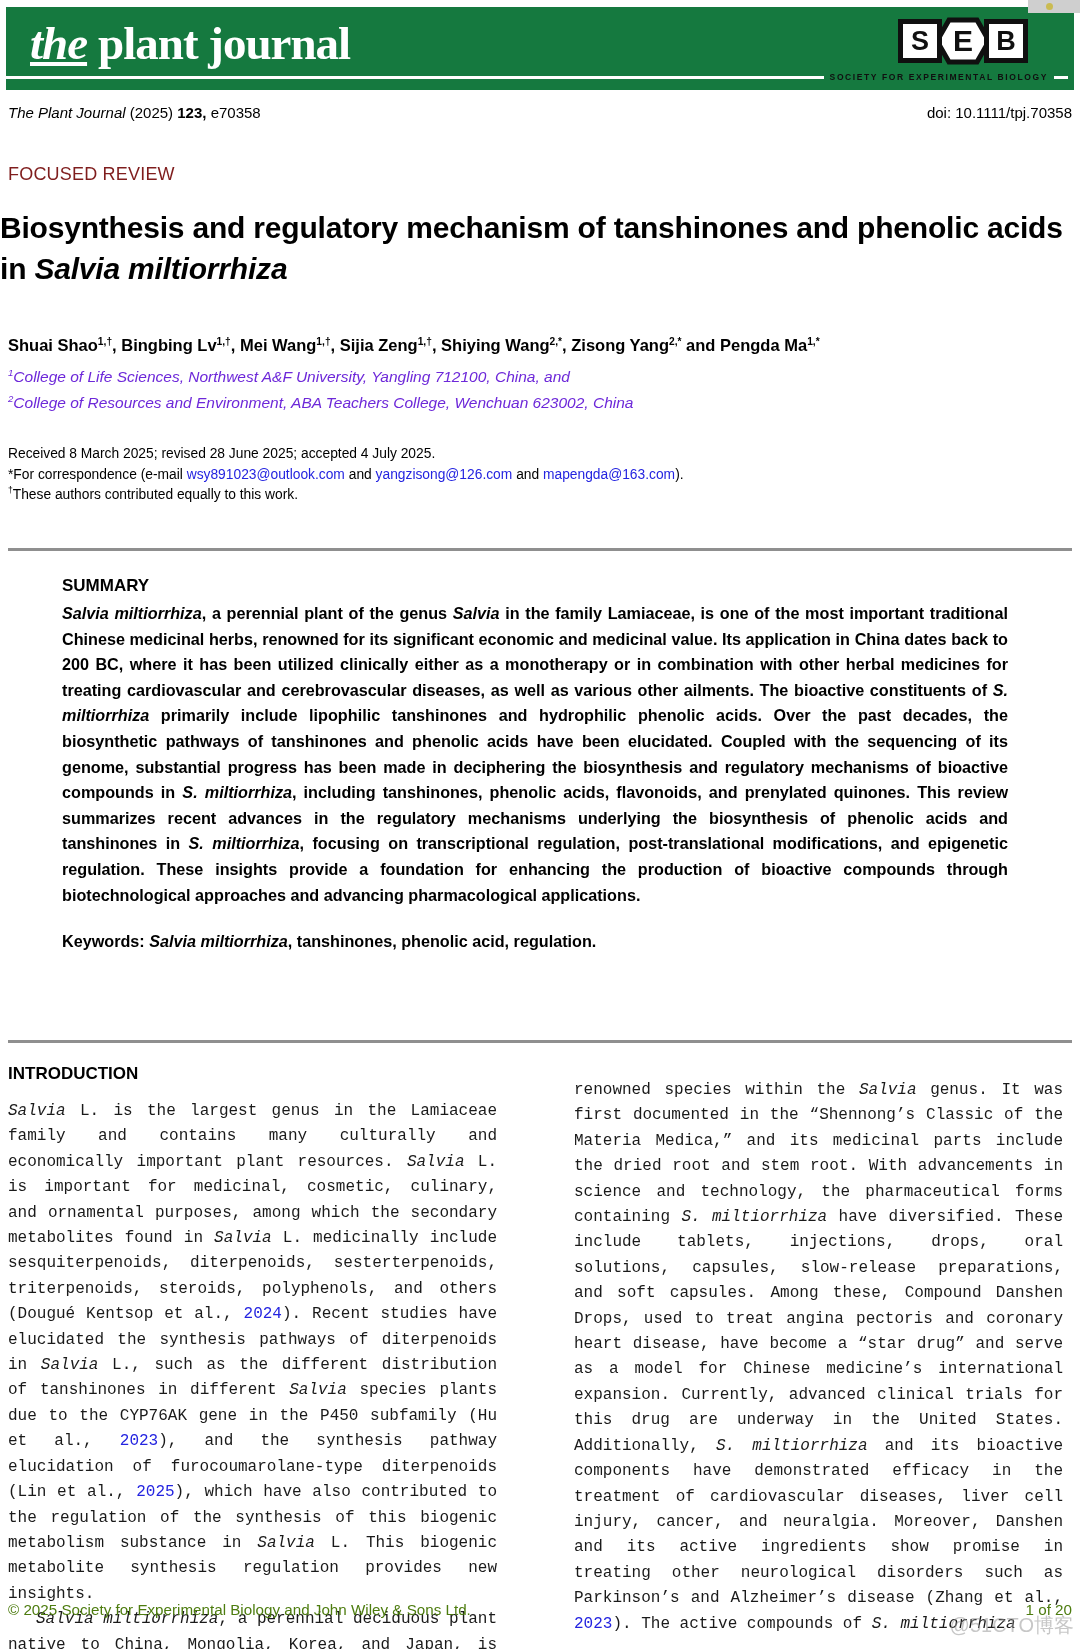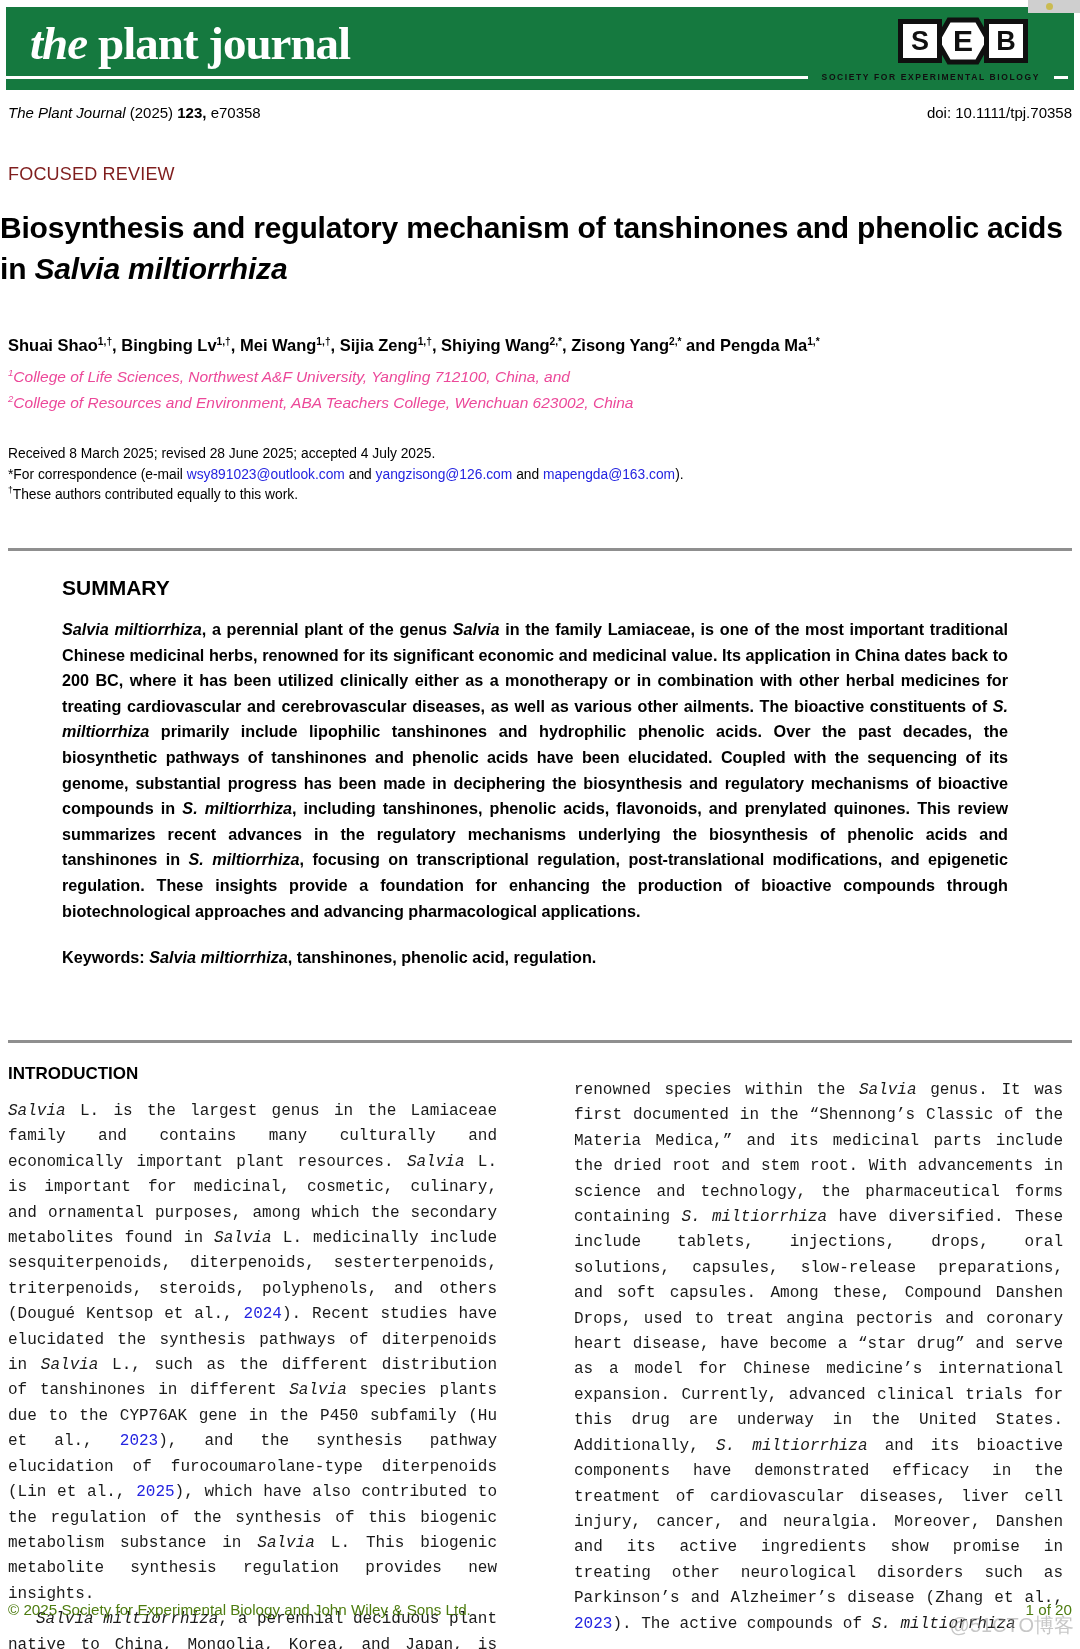"the" .logo-the { text-decoration: none -> underline }
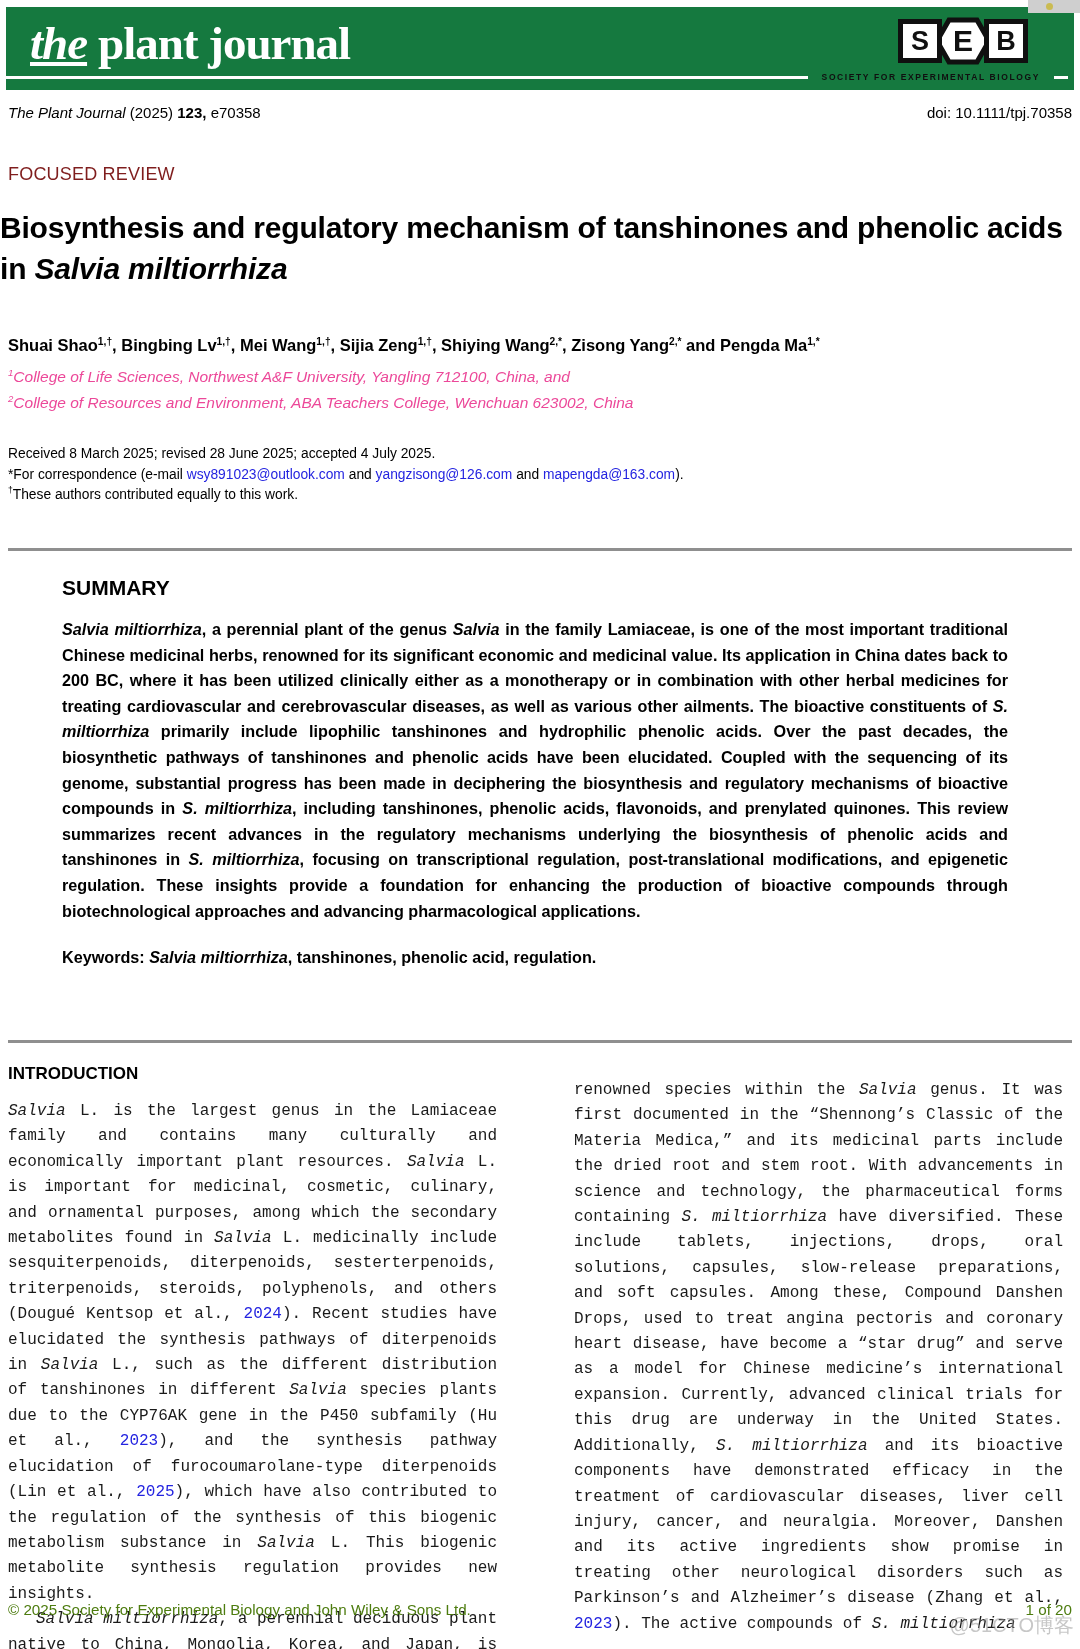"SOCIETY FOR EXPERIMENTAL BIOLOGY" .seb-caption { margin: 0 14px -> 0 6px }
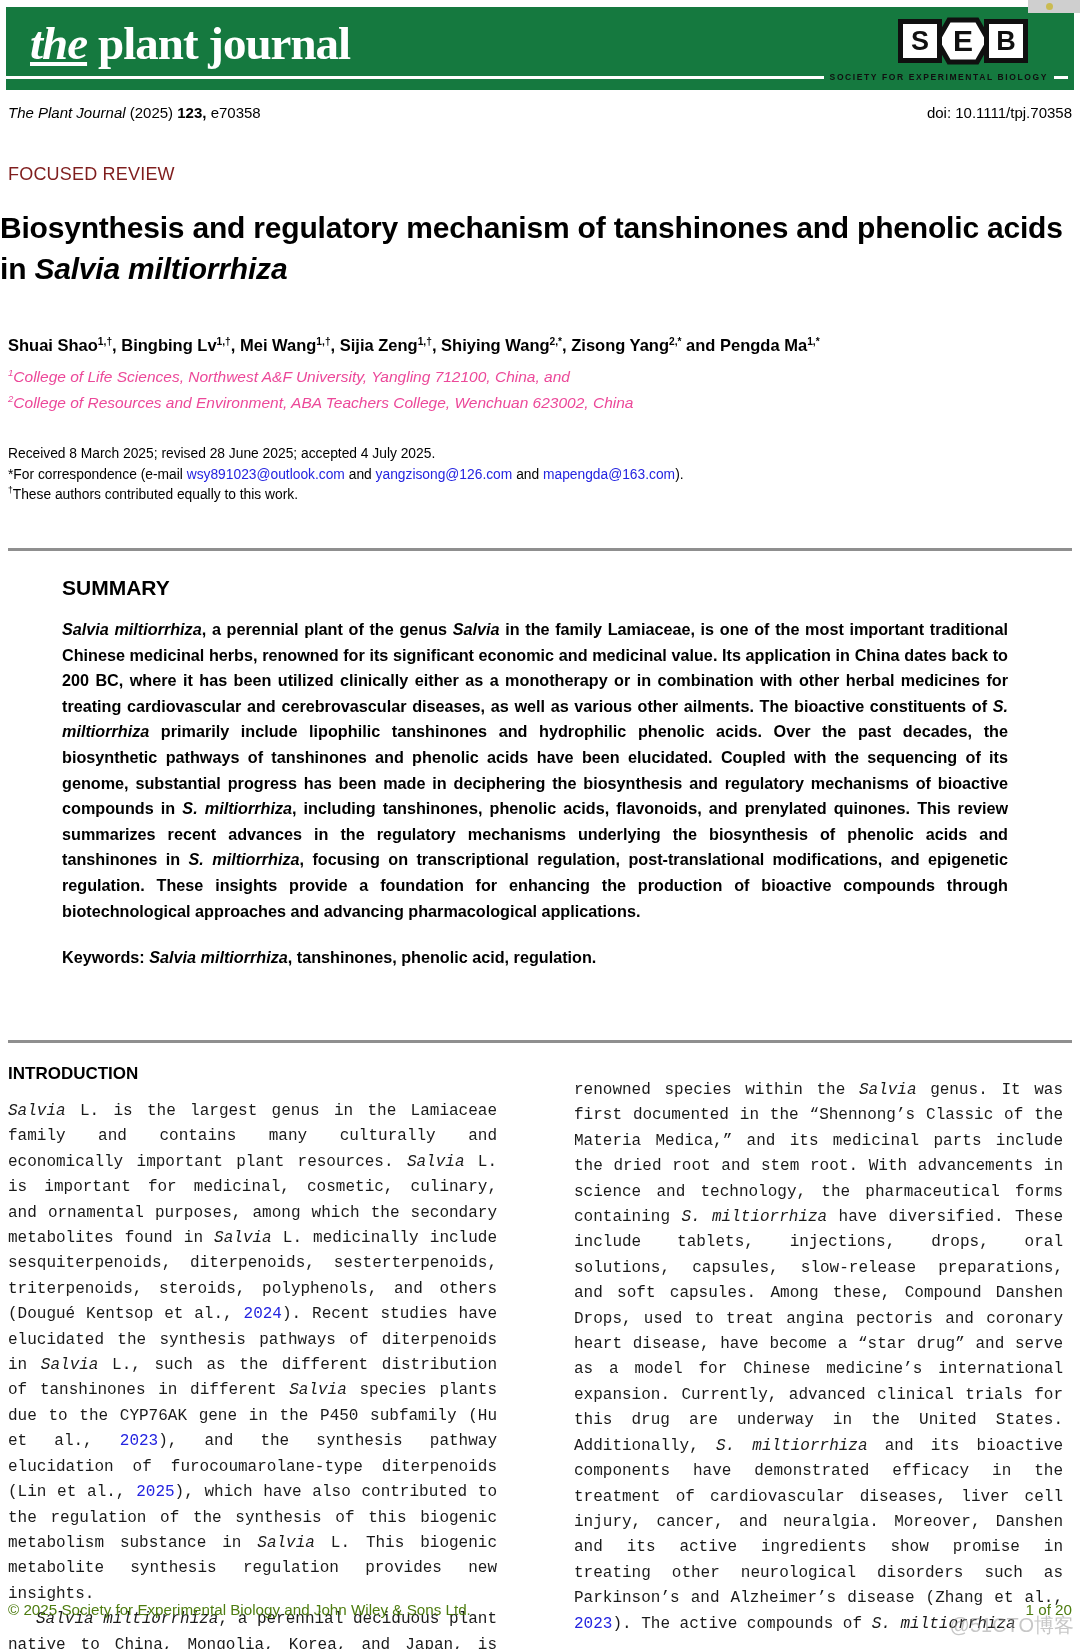"1College of Life Sciences, Northwest" .affils { color: #ec4899 -> #6d28d9 }
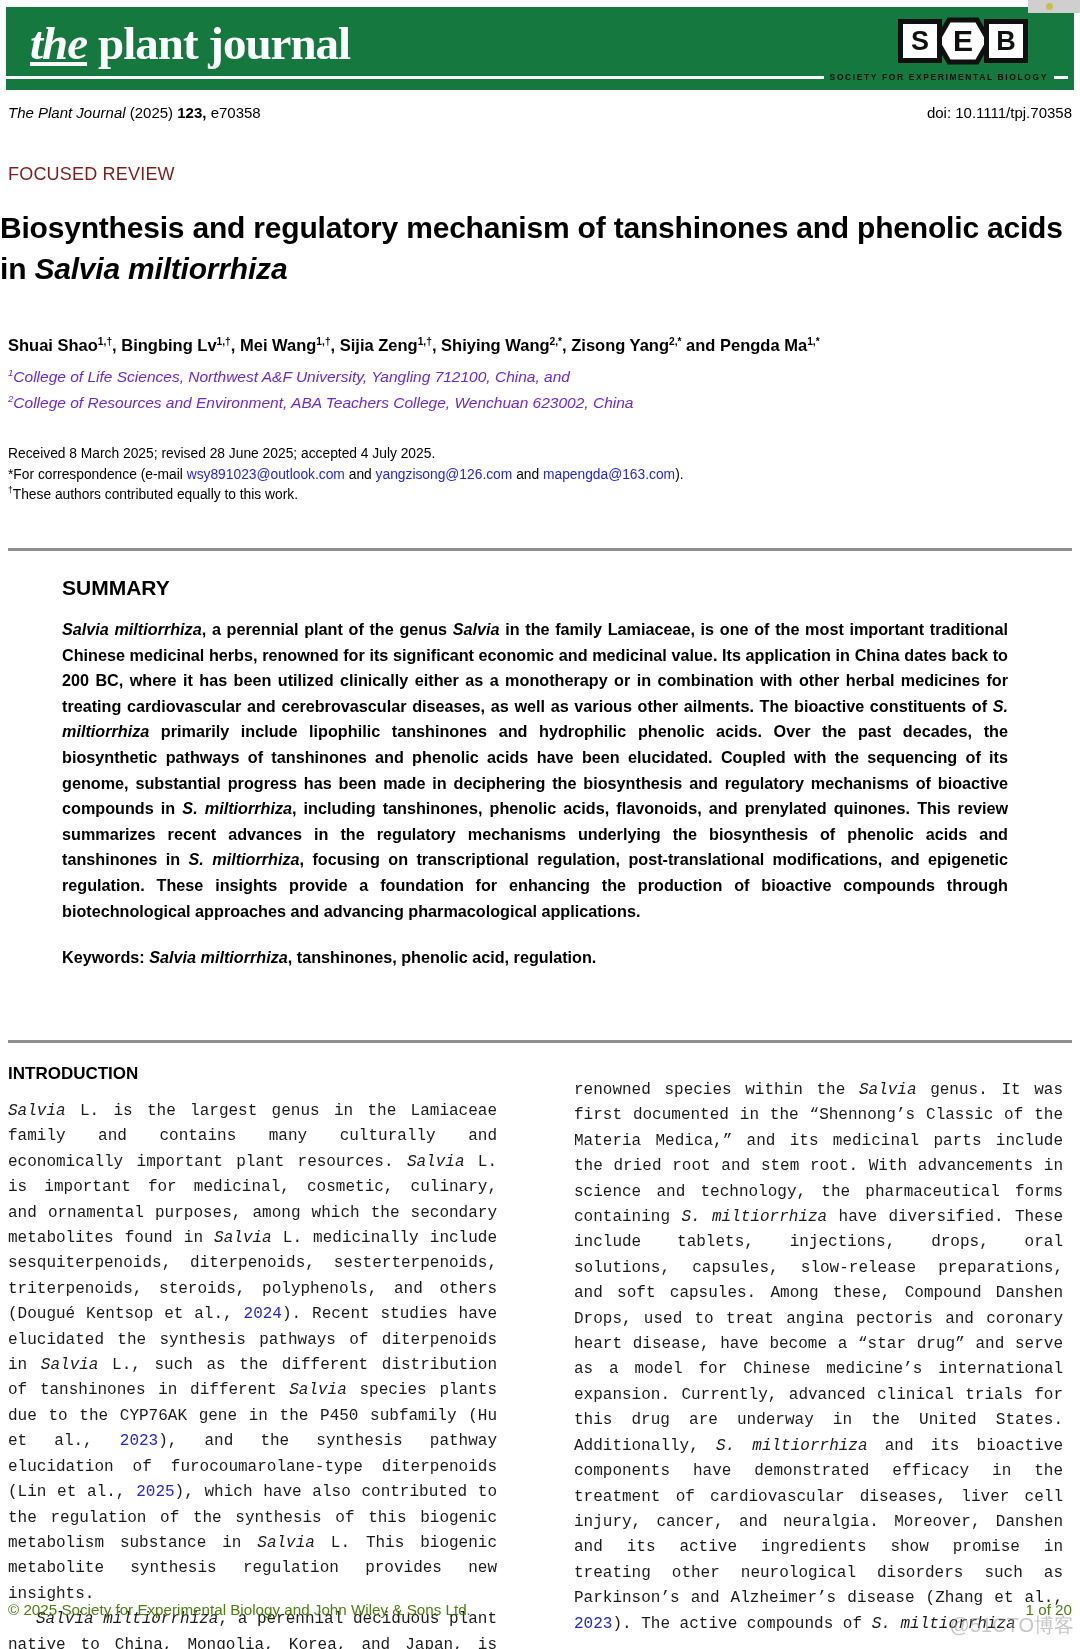"SUMMARY" .summary h2 { font-size: 21px -> 17px; margin-bottom: 17px -> 5px }
